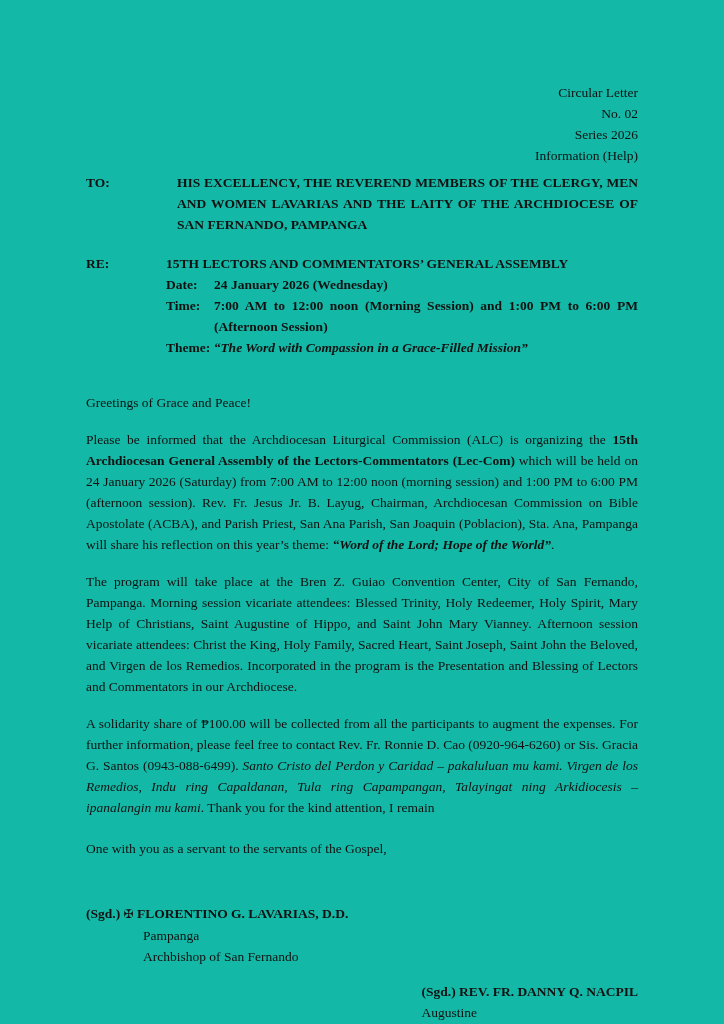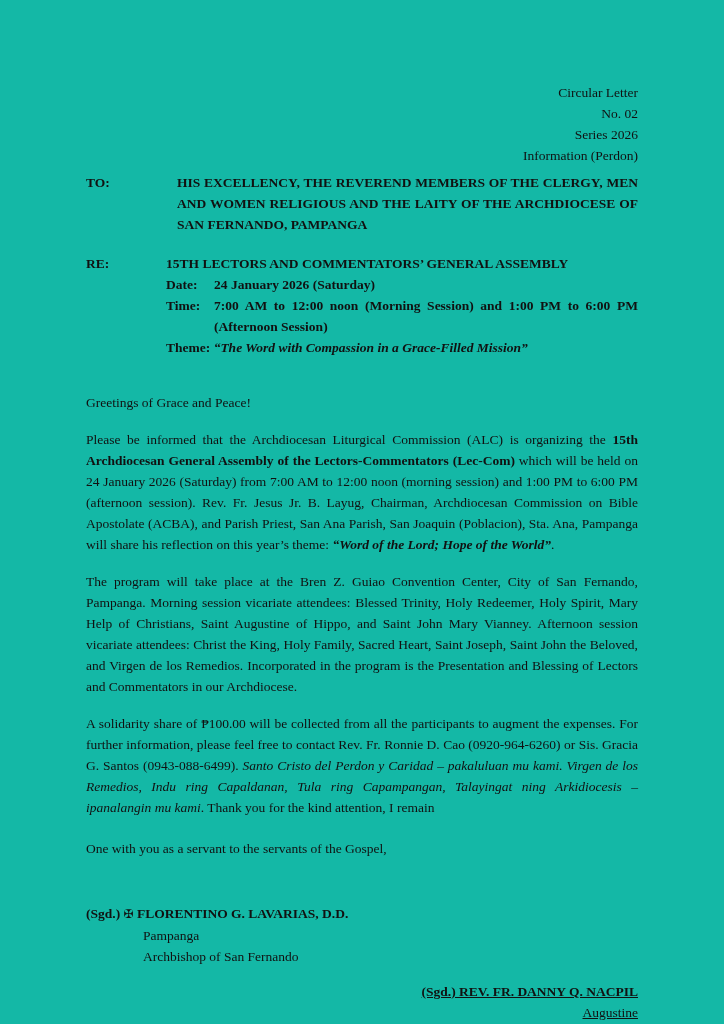"Information (Perdon)" div { text: Perdon -> Help }
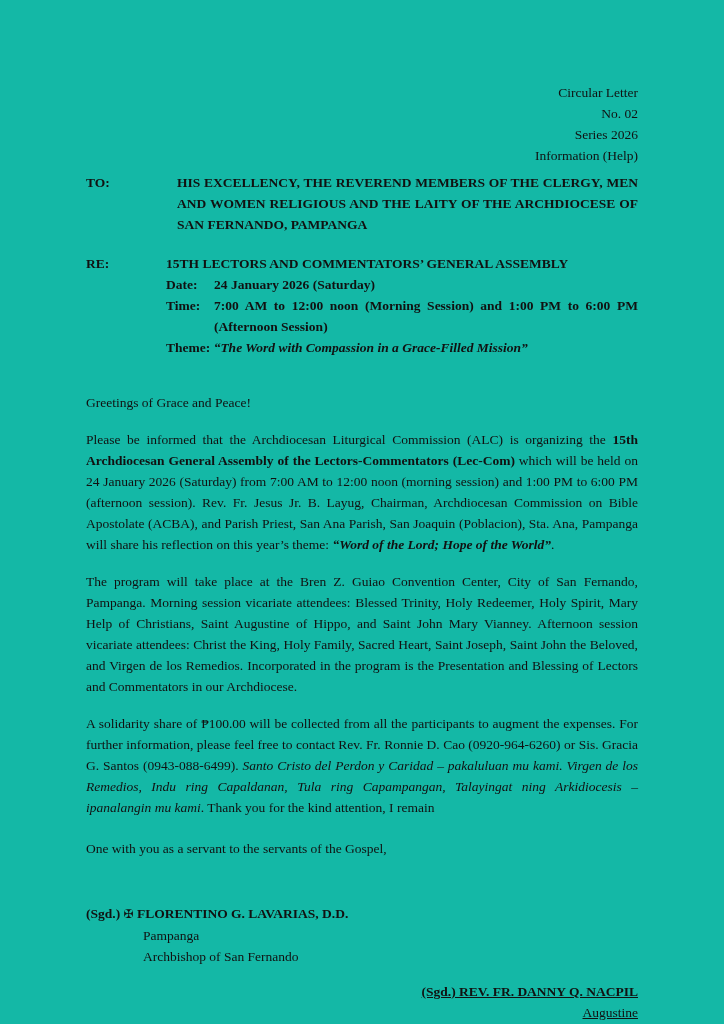"HIS EXCELLENCY, THE REVEREND MEMBERS" div.justify { text: RELIGIOUS -> LAVARIAS }
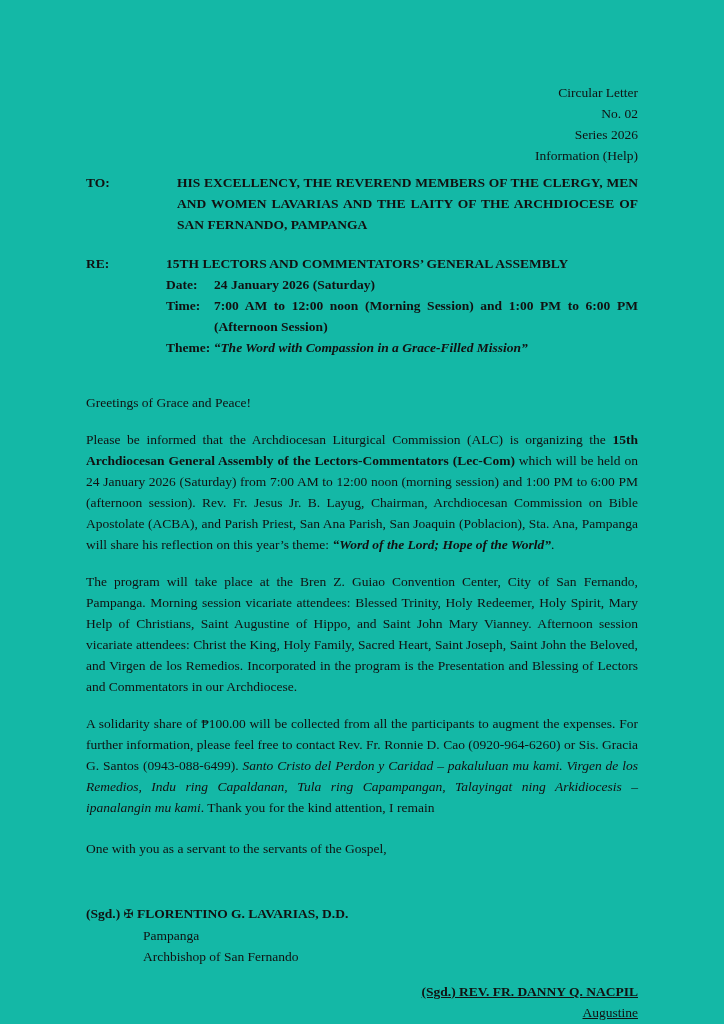"24 January 2026 (Saturday)" span { text: Saturday -> Wednesday }
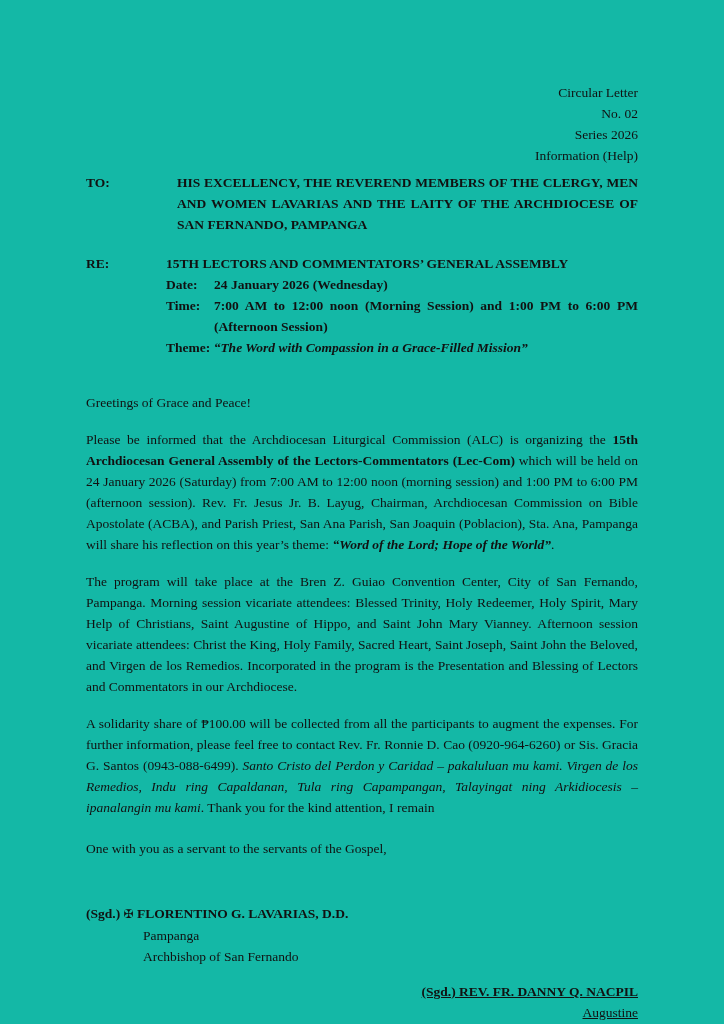"(Sgd.) REV. FR. DANNY Q." .sig2 { text-align: right -> left; text-decoration: underline -> none }
